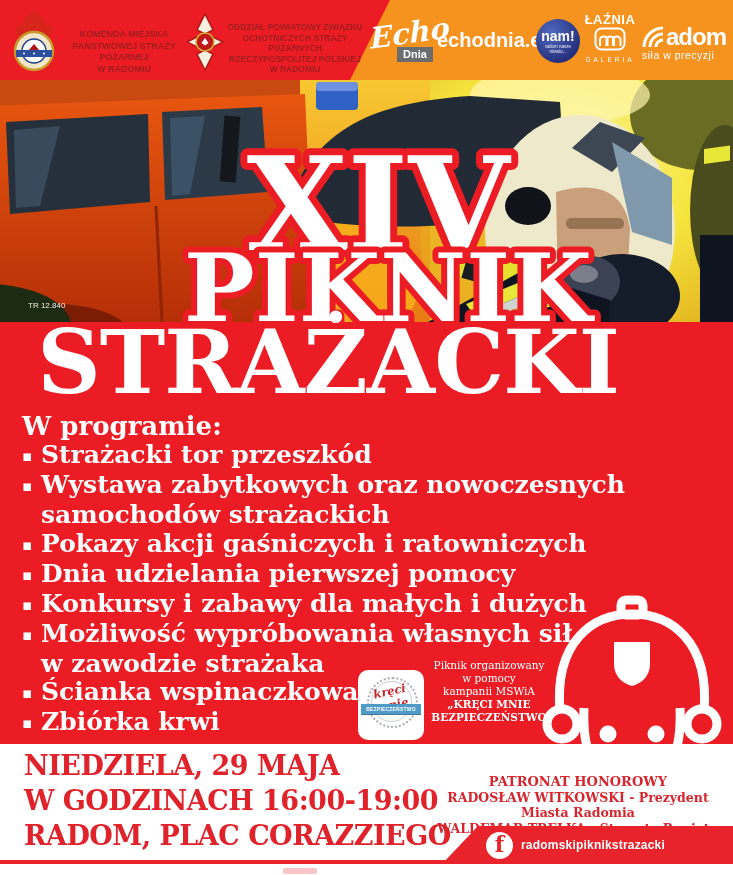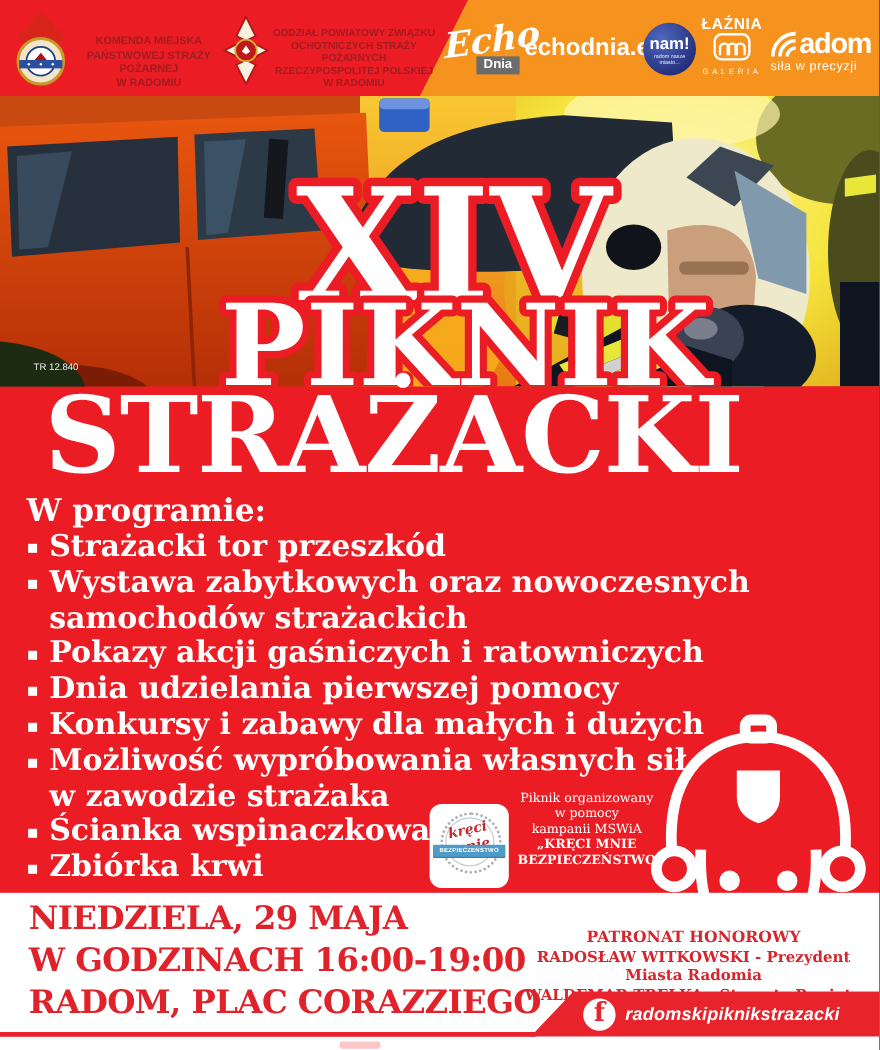"radomskipiknikstrazacki" #fbhandle { font-size: 15px -> 12px; font-style: italic -> none }
